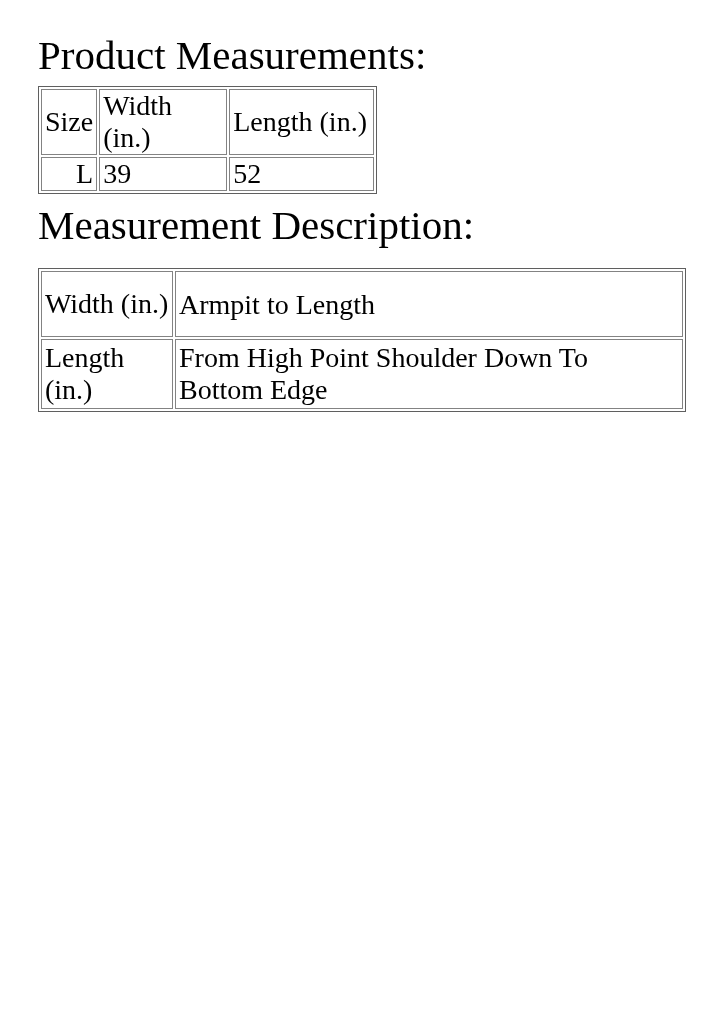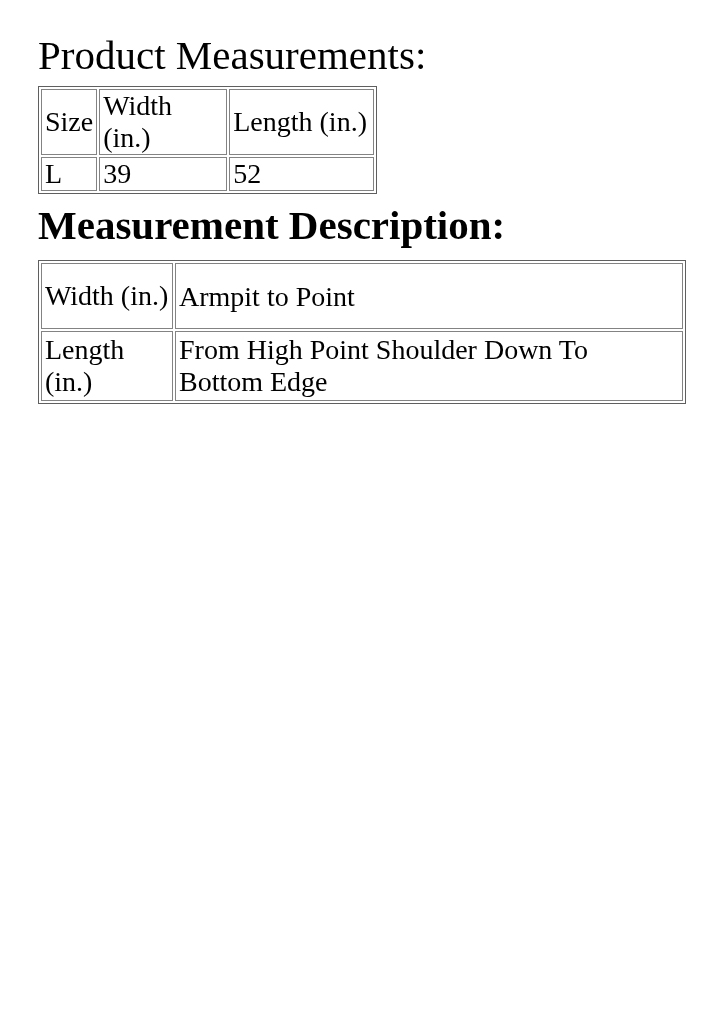"Size" .measurements-table .col-size { text-align: none -> right }
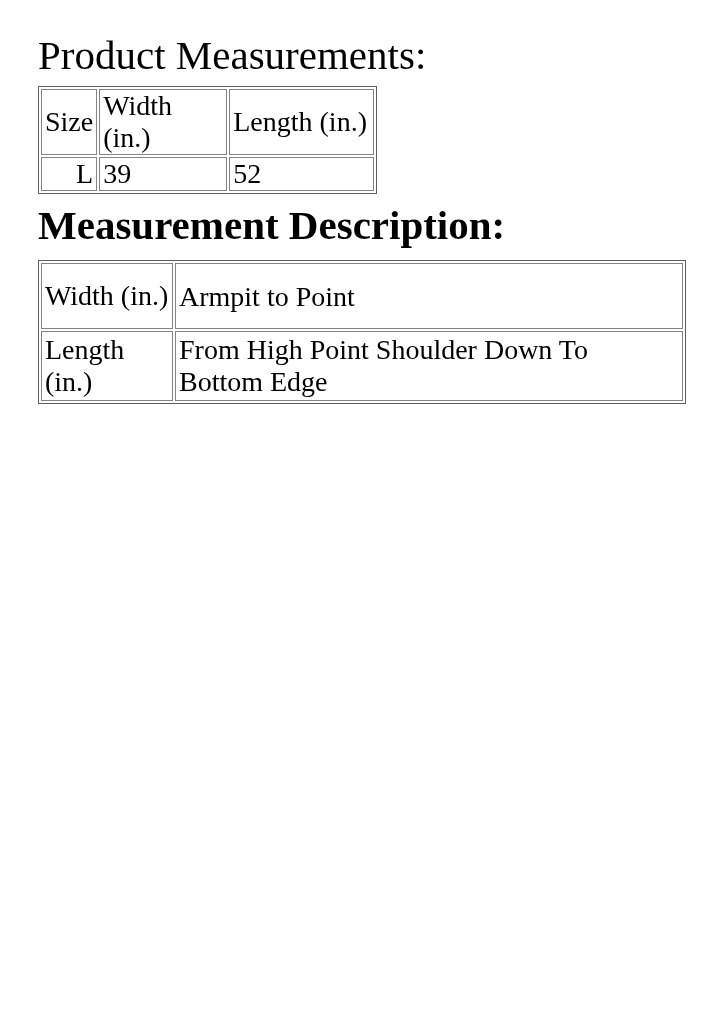"Measurement Description:" .heading-second { font-weight: bold -> none; margin-bottom: 11px -> 19px }
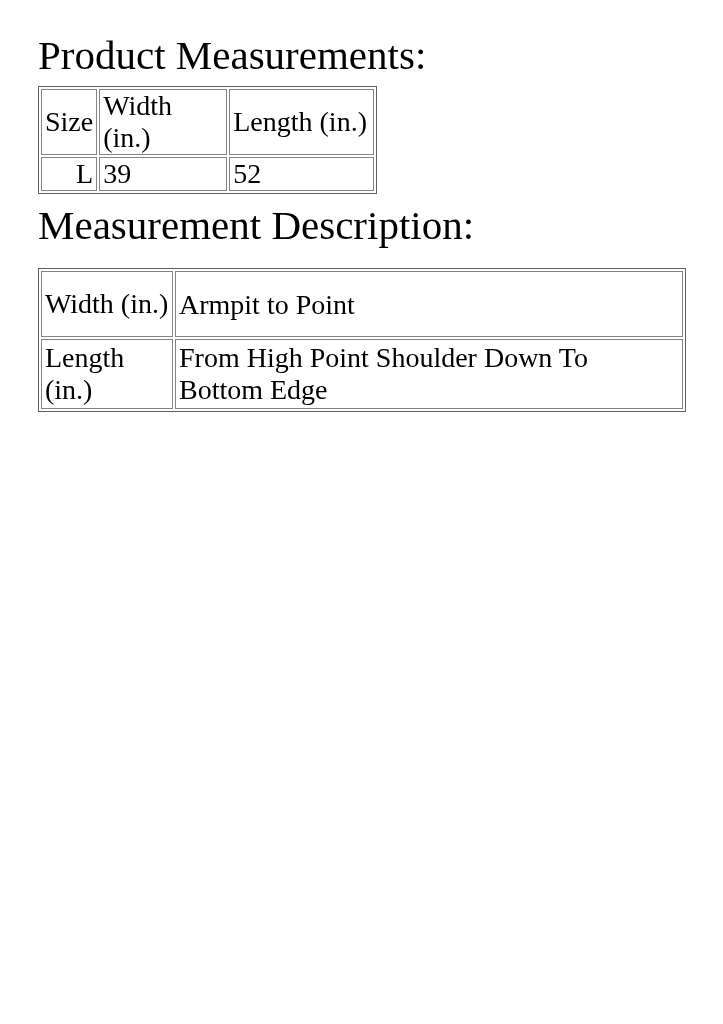"Armpit to Point" span.desc-text { text: Point -> Length }
